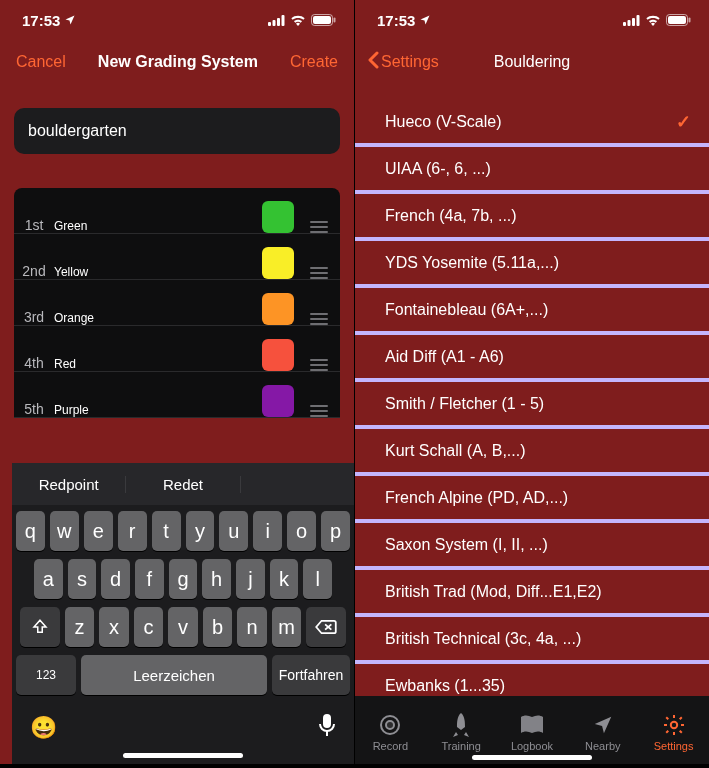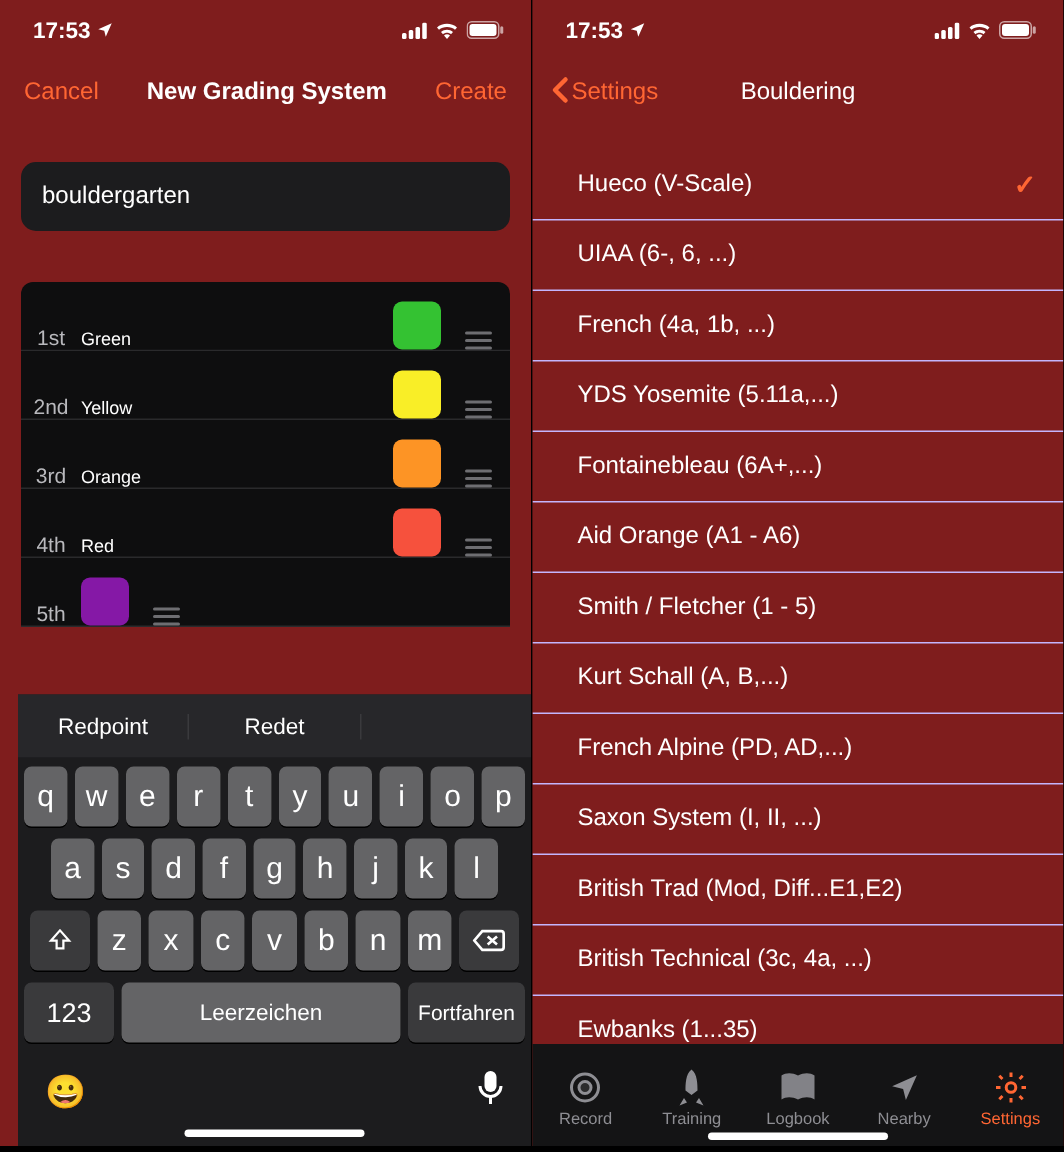"Hueco (V-Scale)" .list2 .item2 { border-bottom: 1px solid #c4b5fd -> 4px solid #c4b5fd }
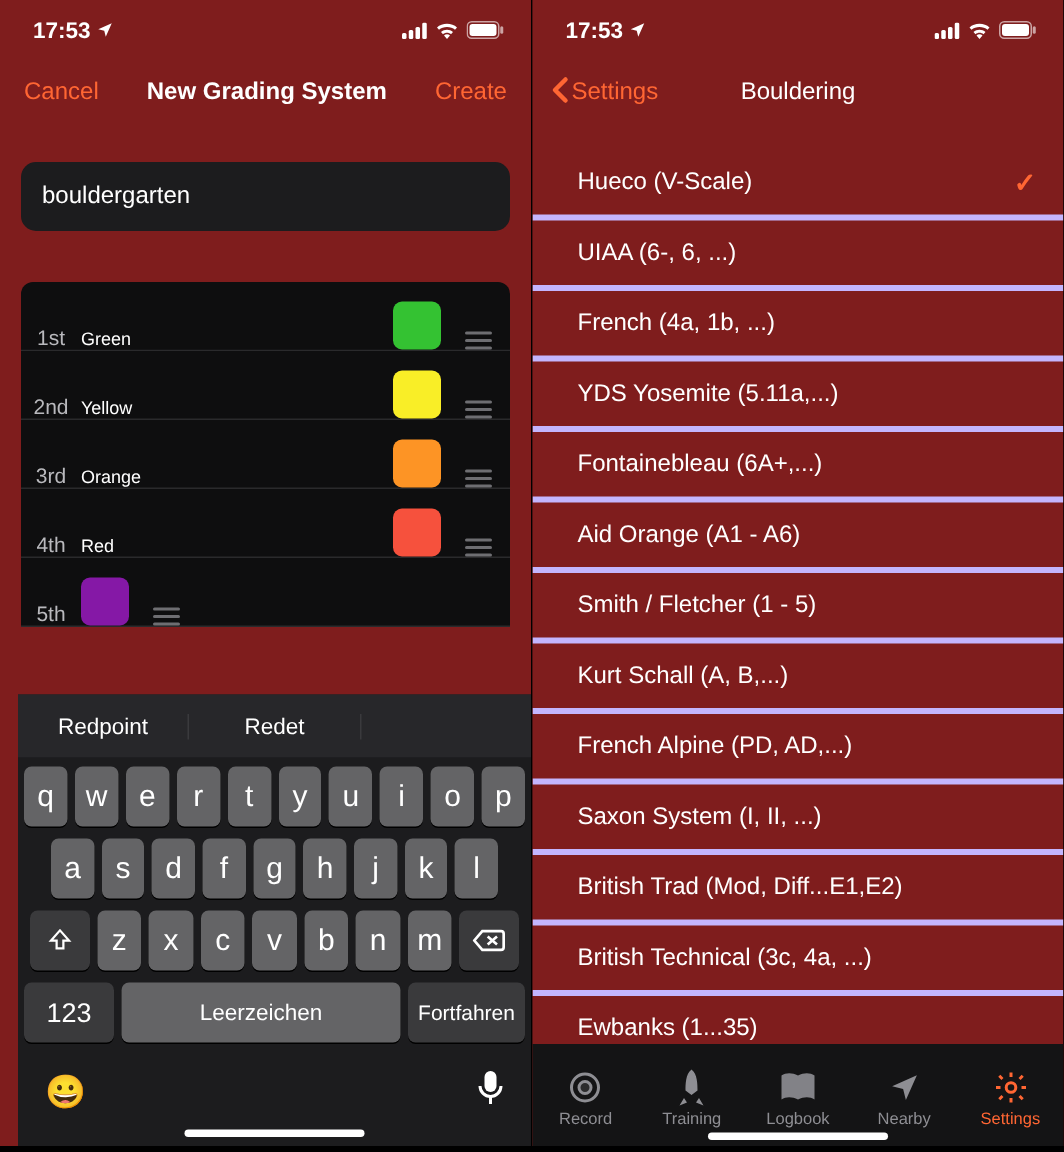"French (4a, 1b, ...)" span { text: 1b -> 7b }
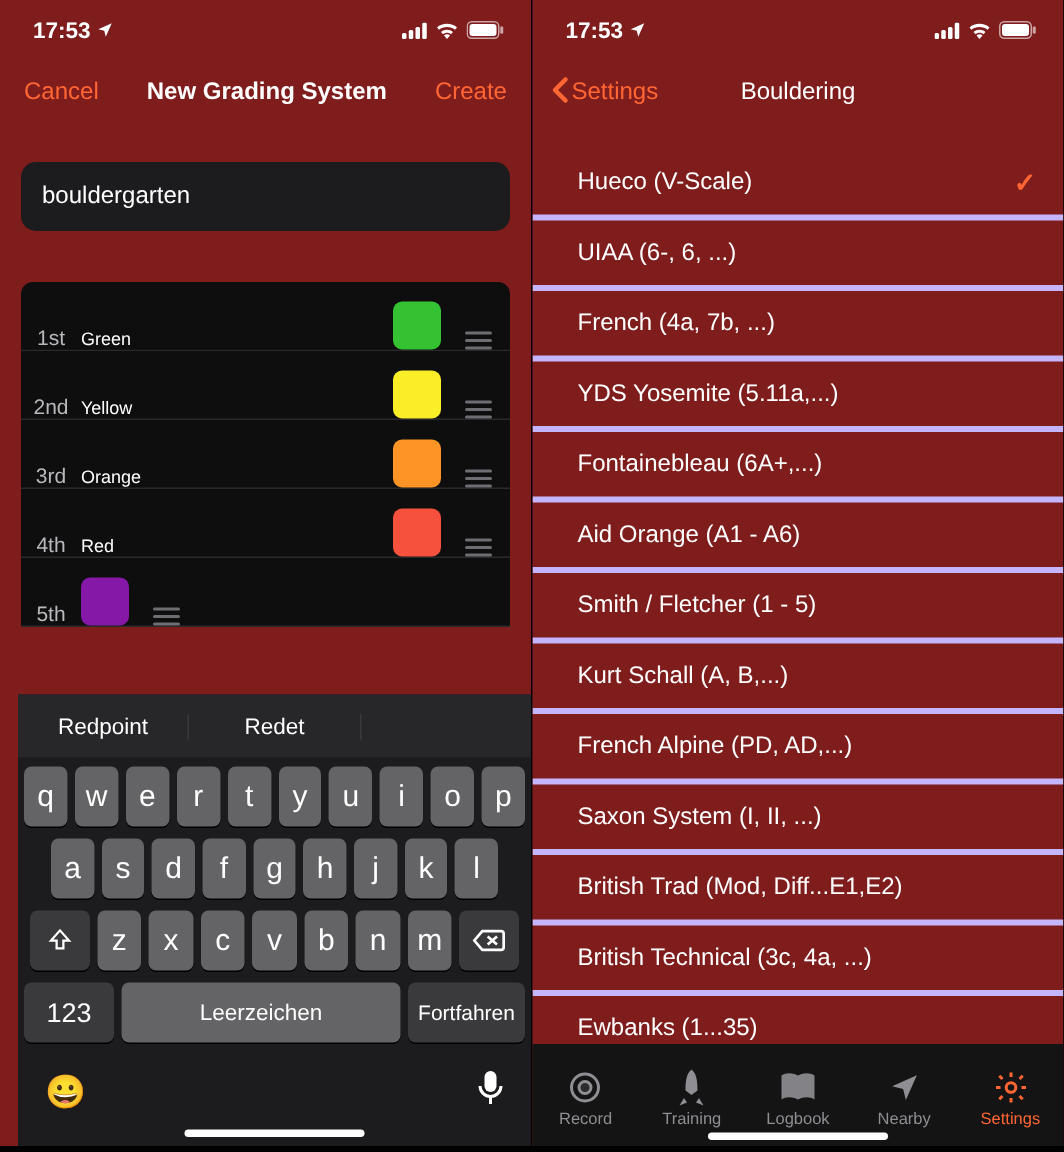"Aid Orange (A1 - A6)" span { text: Orange -> Diff }
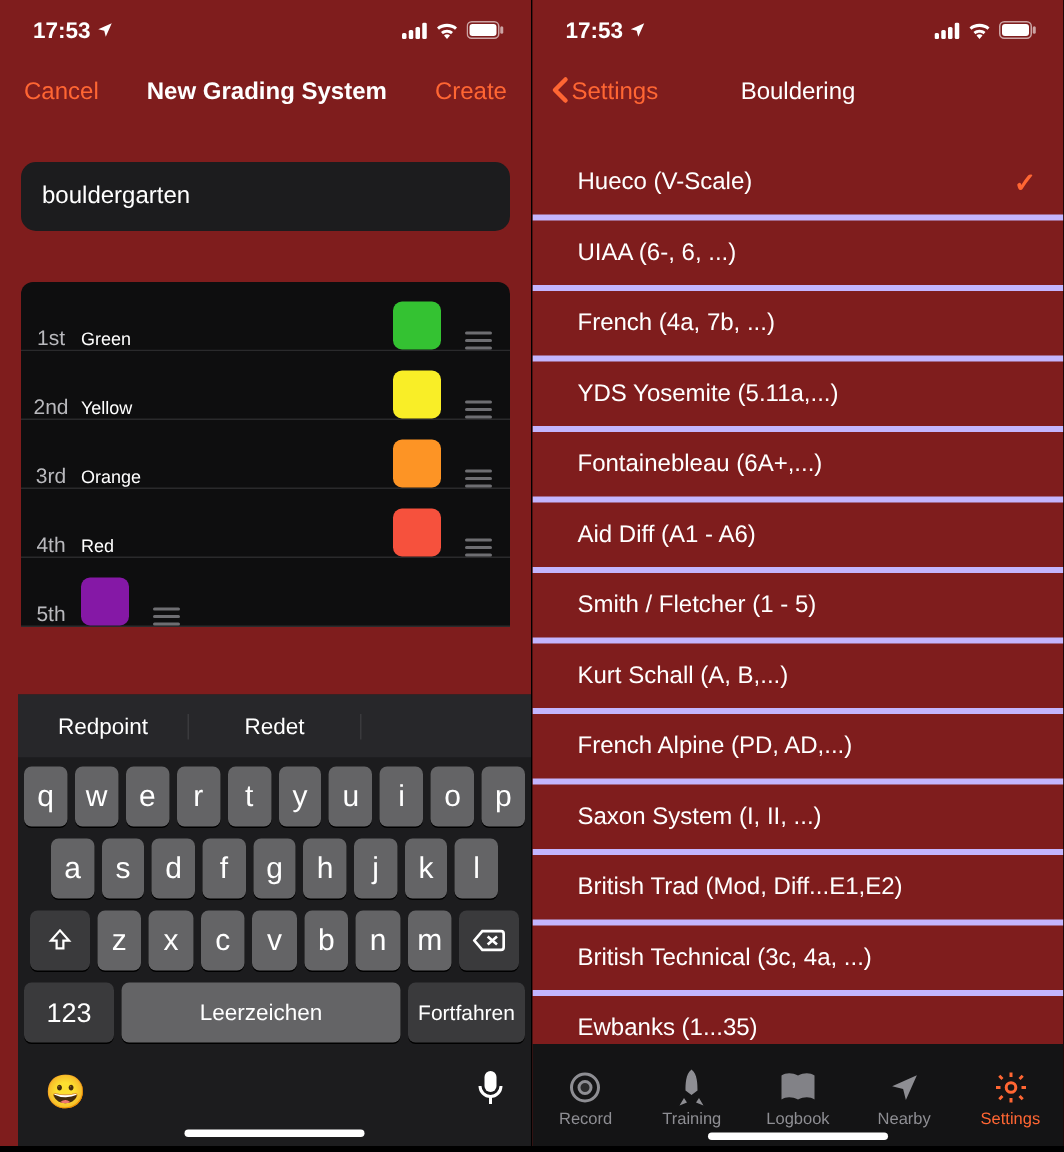"Purple" span.gname { html: none -> <span>Purple</span> }
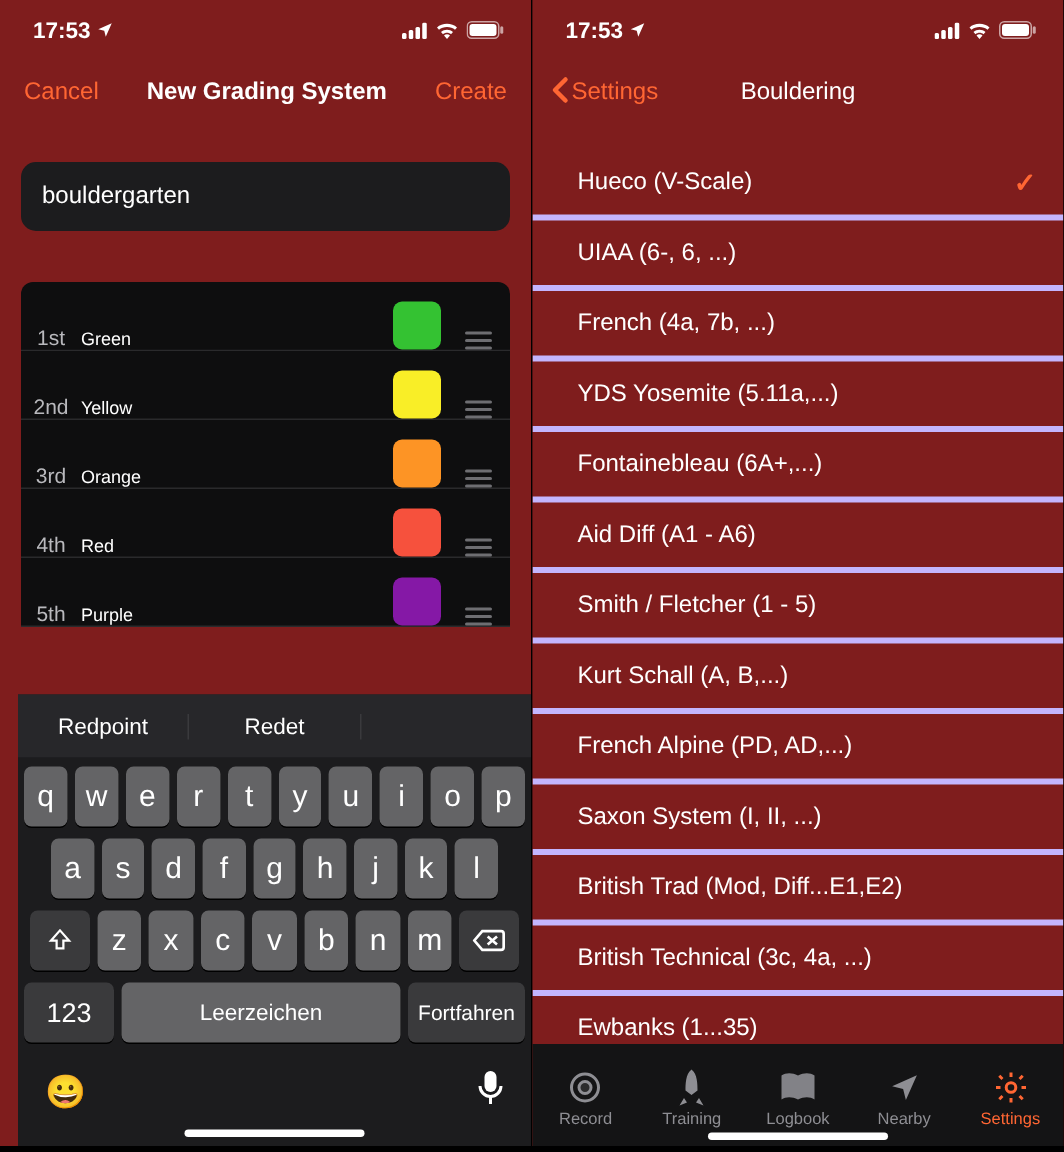"123" .key.num { font-size: 18px -> 12px }
